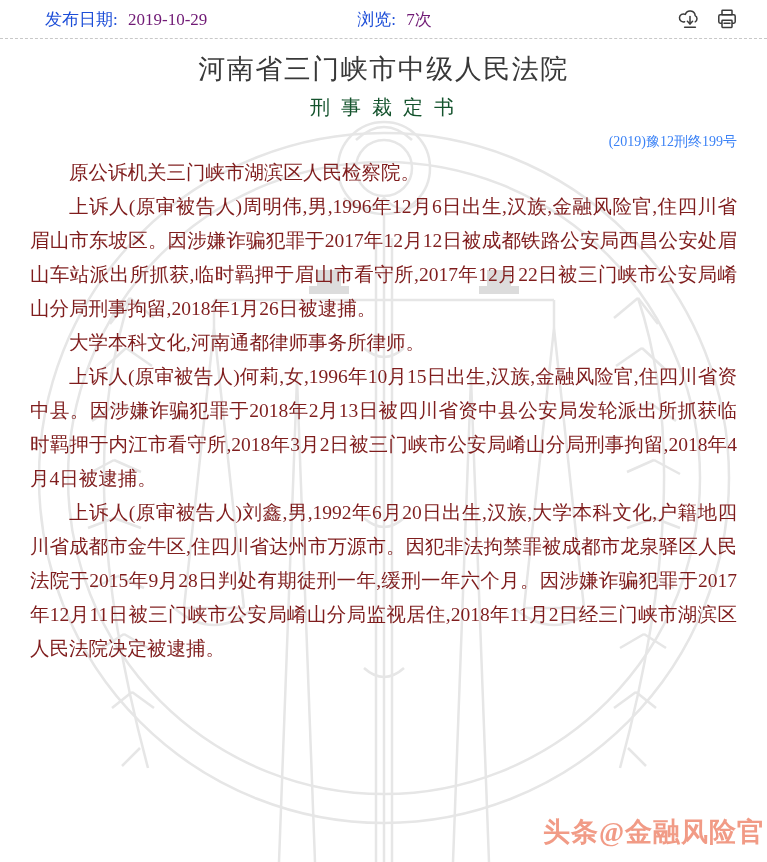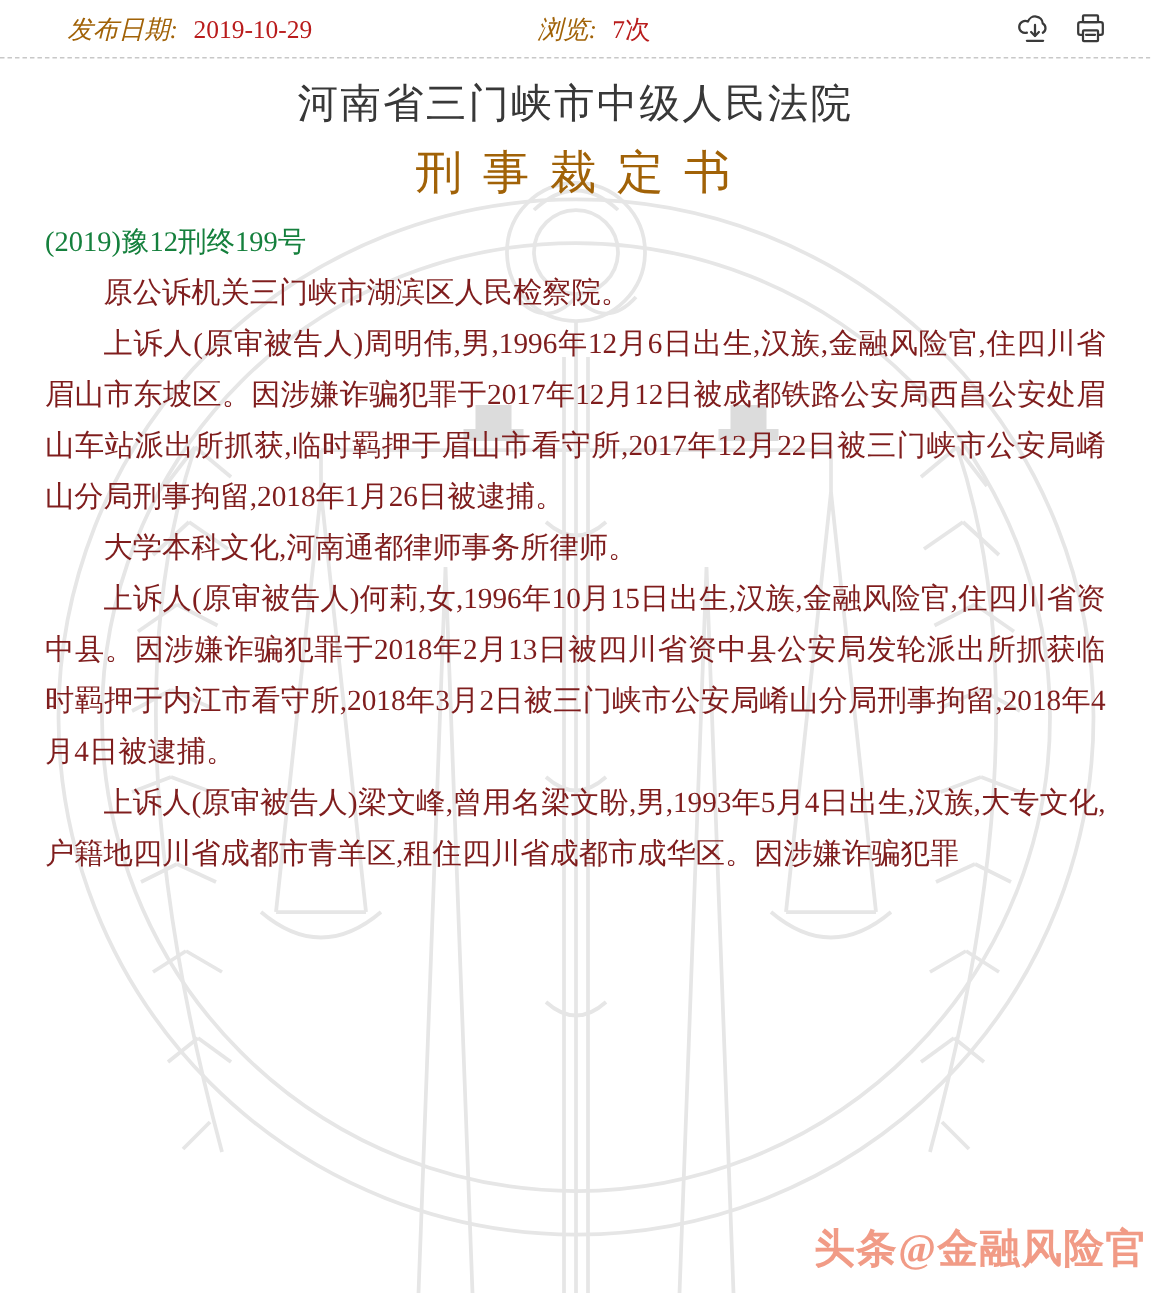"发布日期:" .meta-label { color: #a16207 -> #1d4ed8; font-style: italic -> none }
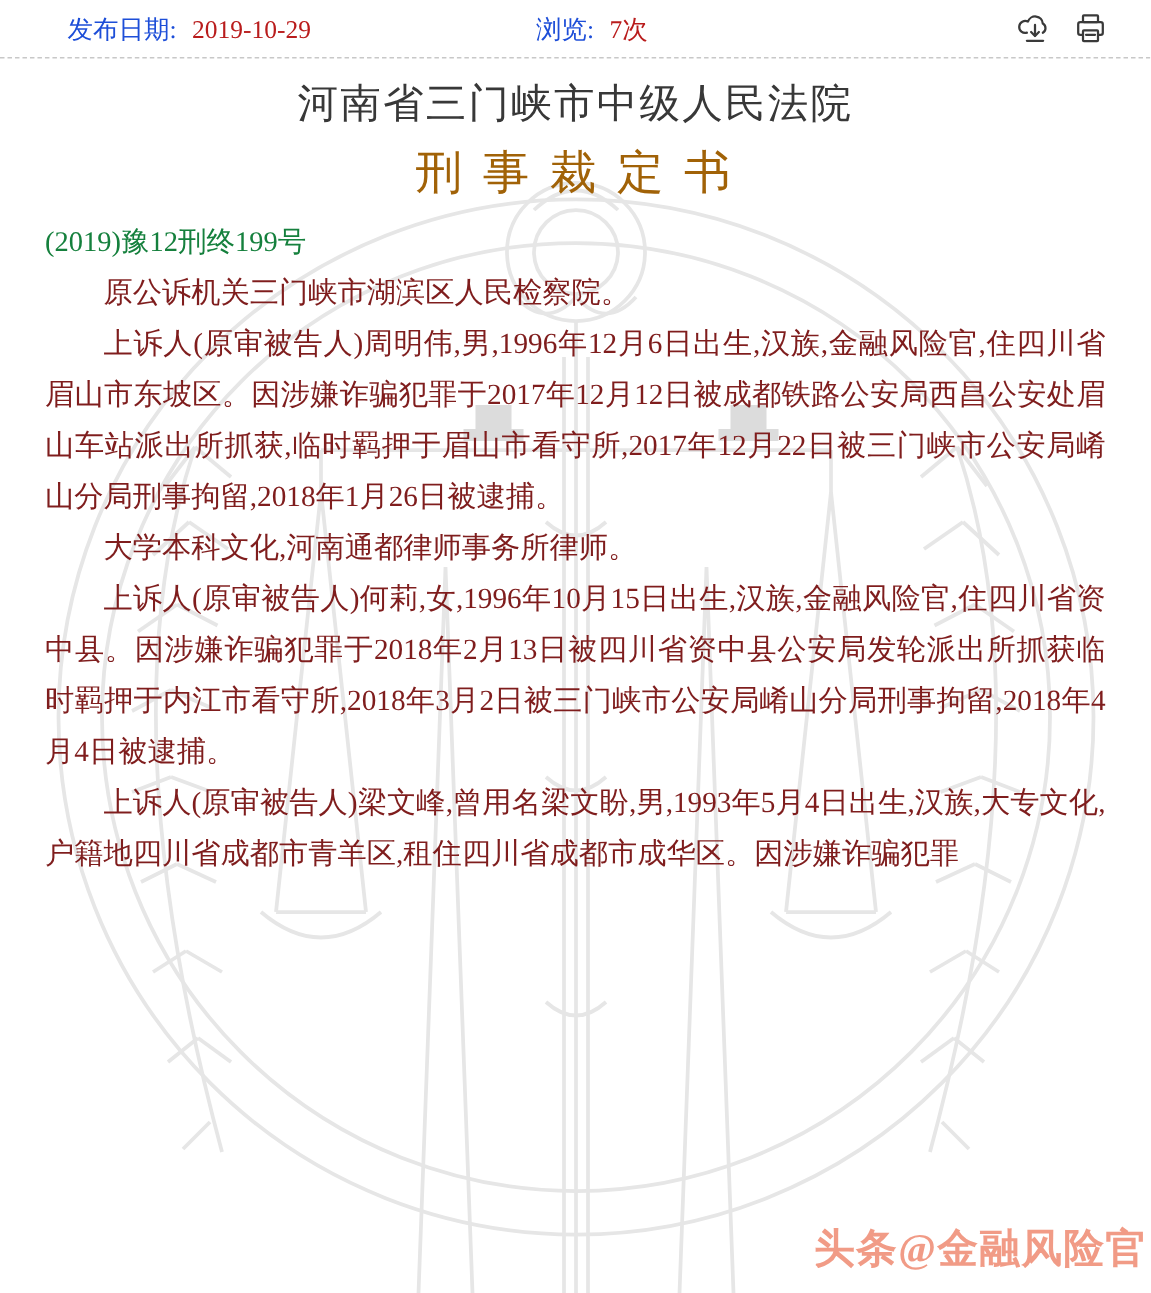"2019-10-29" .meta-value { color: #b91c1c -> #701a75 }
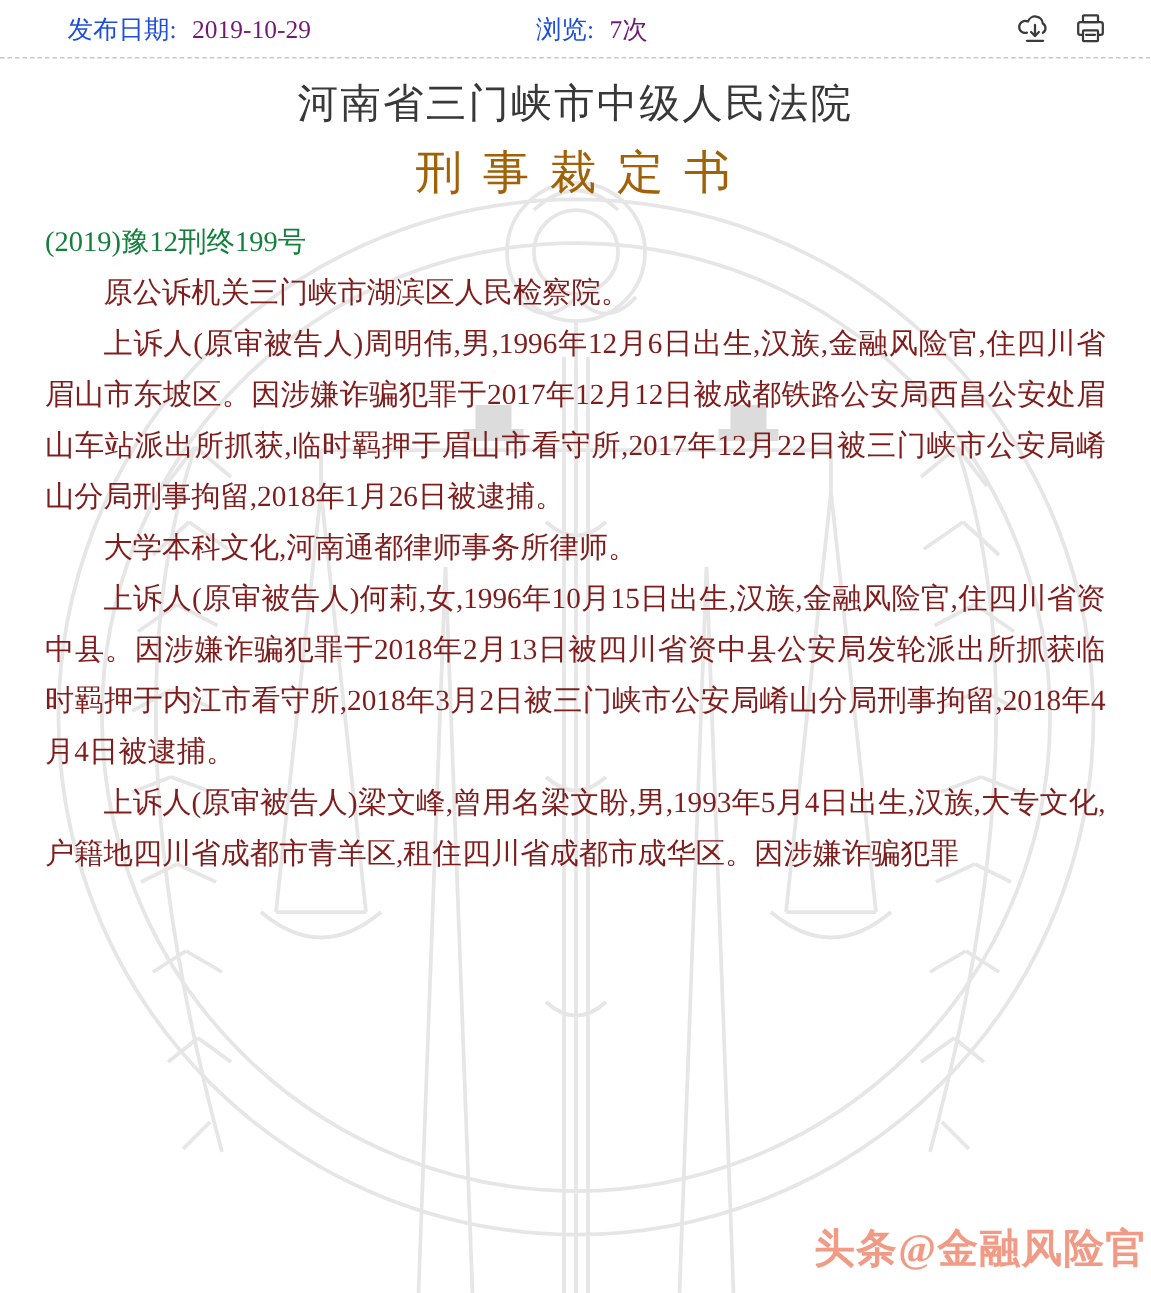"刑 事 裁 定 书" .doc-type { color: #a16207 -> #14532d; font-size: 31px -> 20px }
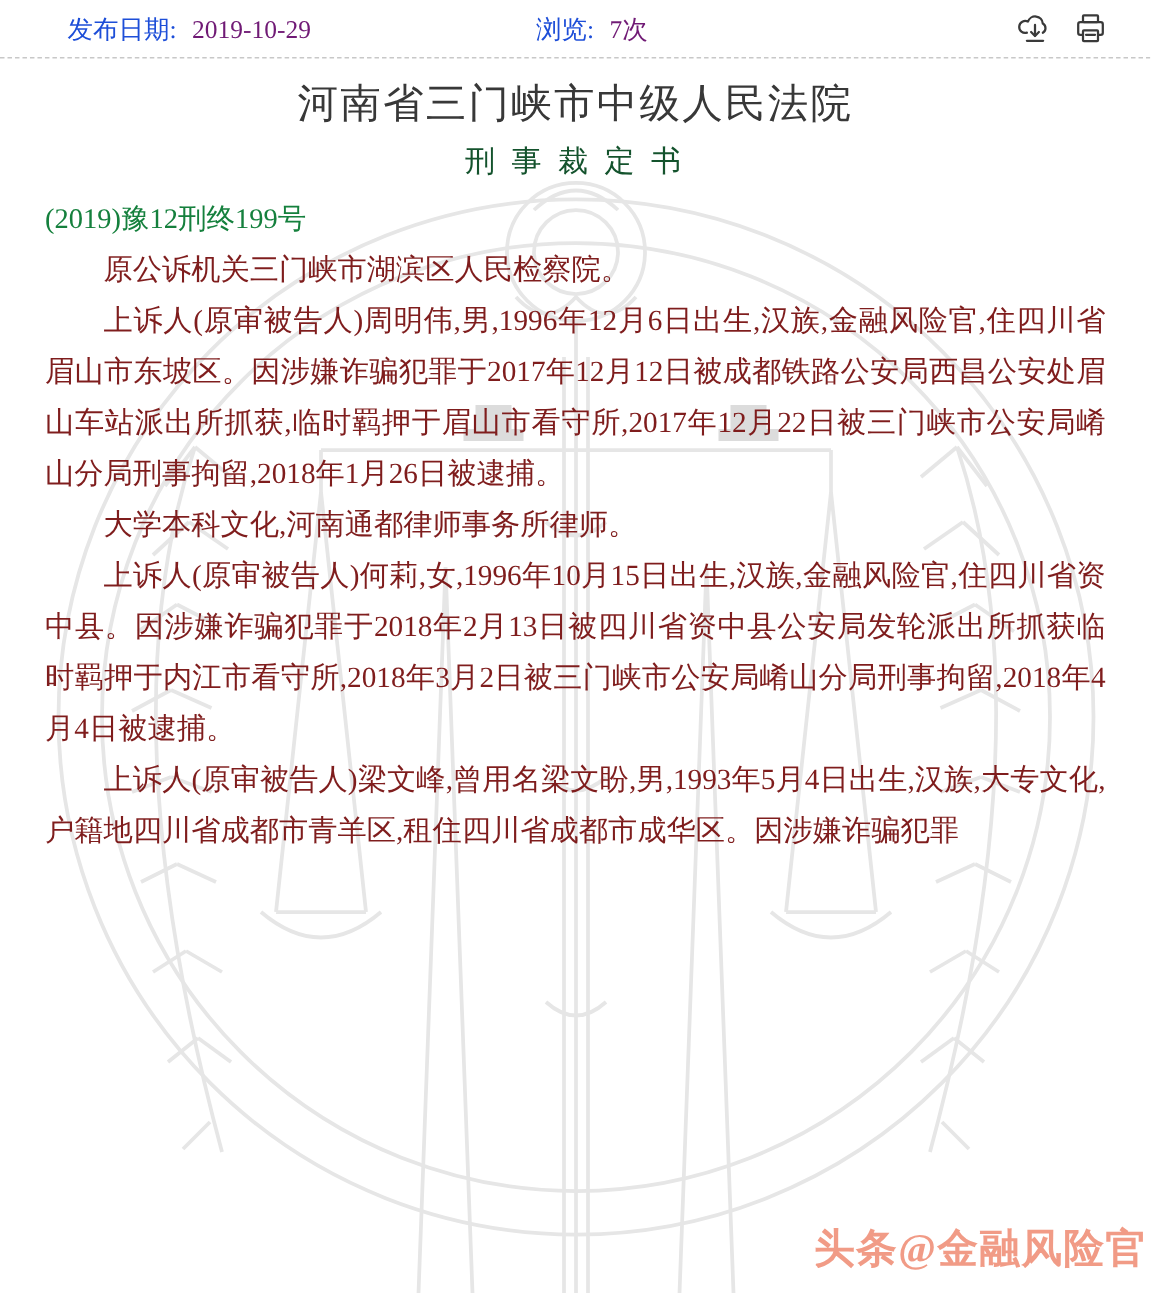"(2019)豫12刑终199号" .case-number { color: #15803d -> #3b82f6; font-size: 19px -> 14px; text-align: none -> right }
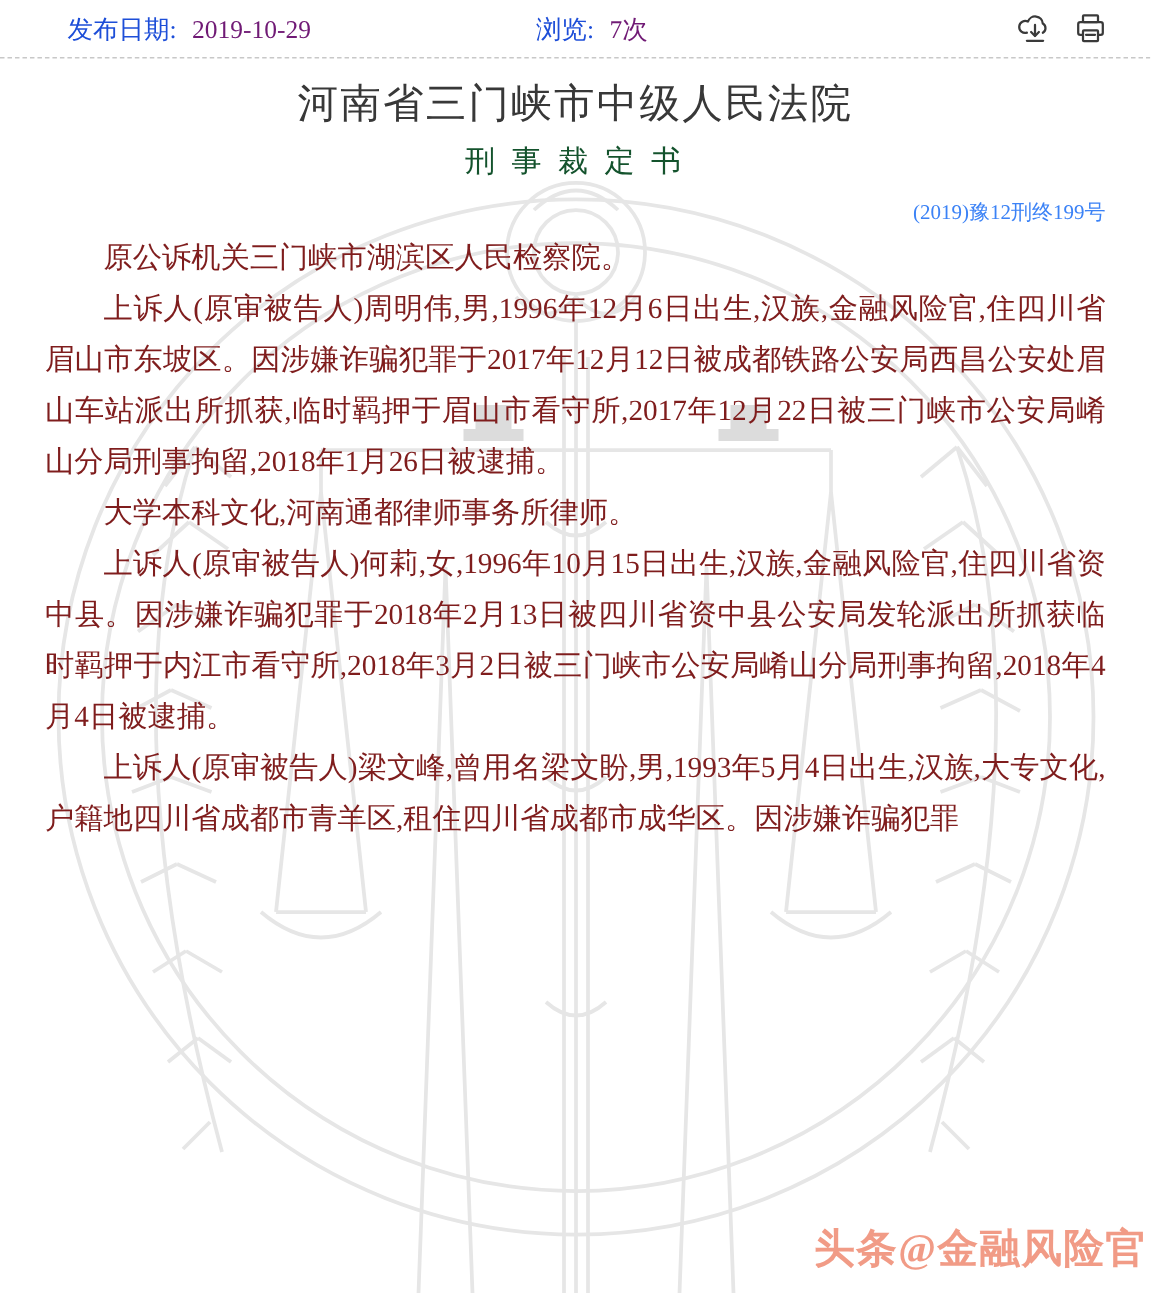"上诉人(原审被告人)刘鑫,男,1992年6月20日出生,汉族,大学本科文化,户籍" p { html: none -> <p>上诉人(原审被告人)刘鑫,男,1992年6月20日出生,汉族,大学本科文化,户籍地四川省成都市金牛区,住四川省达州市万源市。因犯非法拘禁罪被成都市龙泉驿区人民法院于2015年9月28日判处有期徒刑一年,缓刑一年六个月。因涉嫌诈骗犯罪于2017年12月11日被三门峡市公安局崤山分局监视居住,2018年11月2日经三门峡市湖滨区人民法院决定被逮捕。</p> }
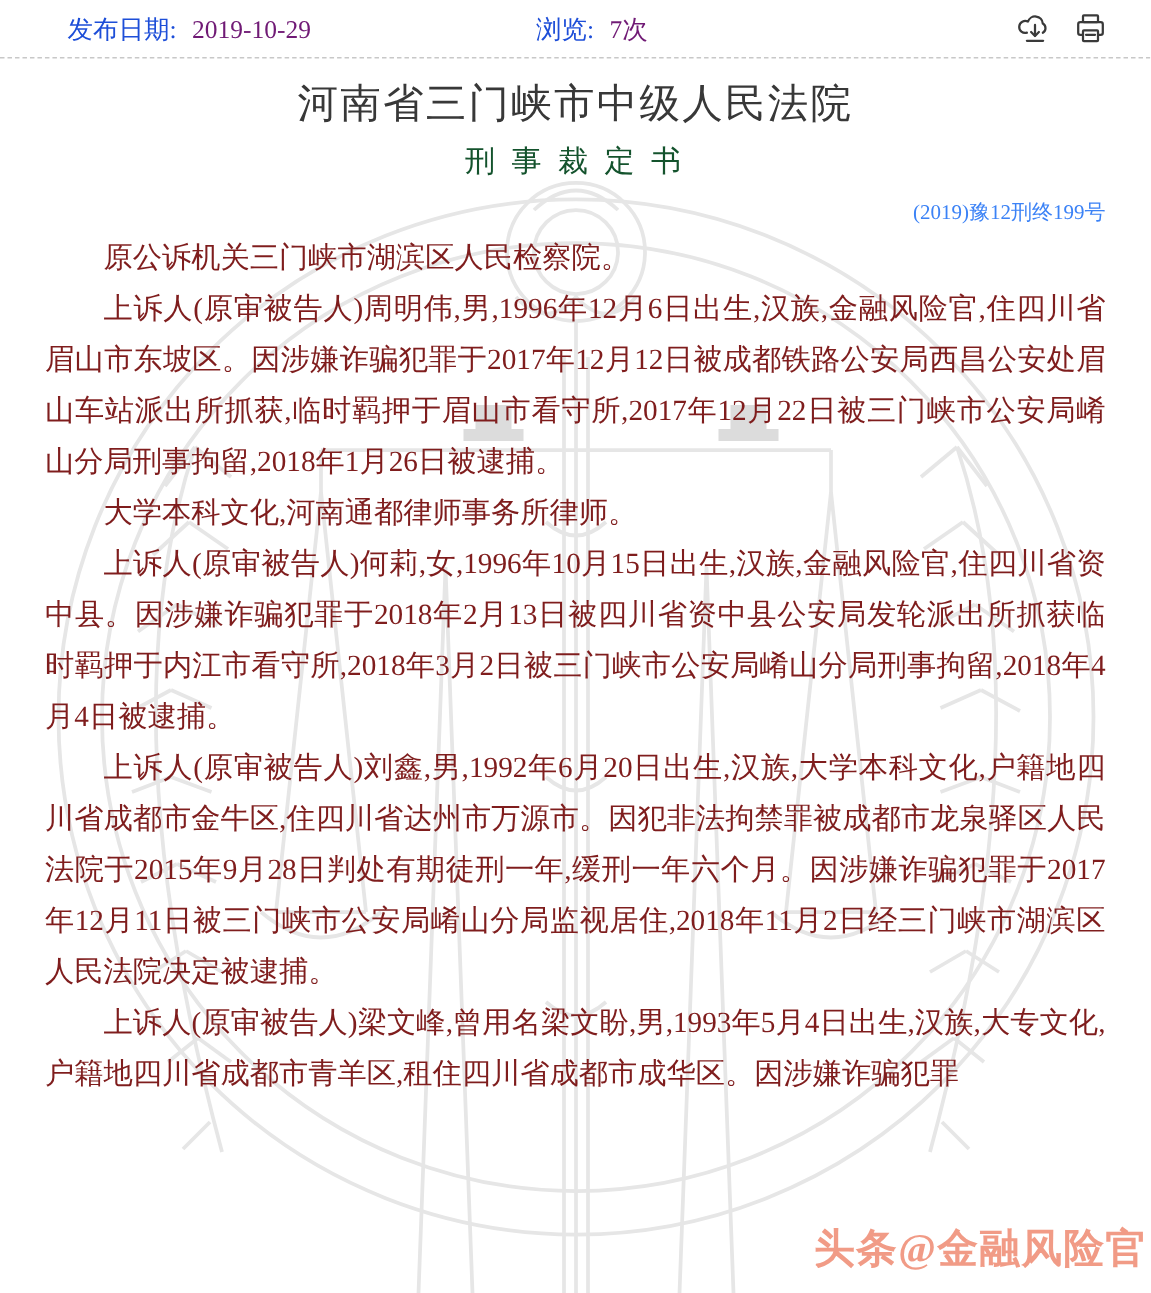"上诉人(原审被告人)梁文峰,曾用名梁文盼,男,1993年5月4日出生,汉族,大专" p { html: <p>上诉人(原审被告人)梁文峰,曾用名梁文盼,男,1993年5月4日出生,汉族,大专文化,户籍地四川省成都市青羊区,租住四川省成都市成华区。因涉嫌诈骗犯罪</p> -> none }
